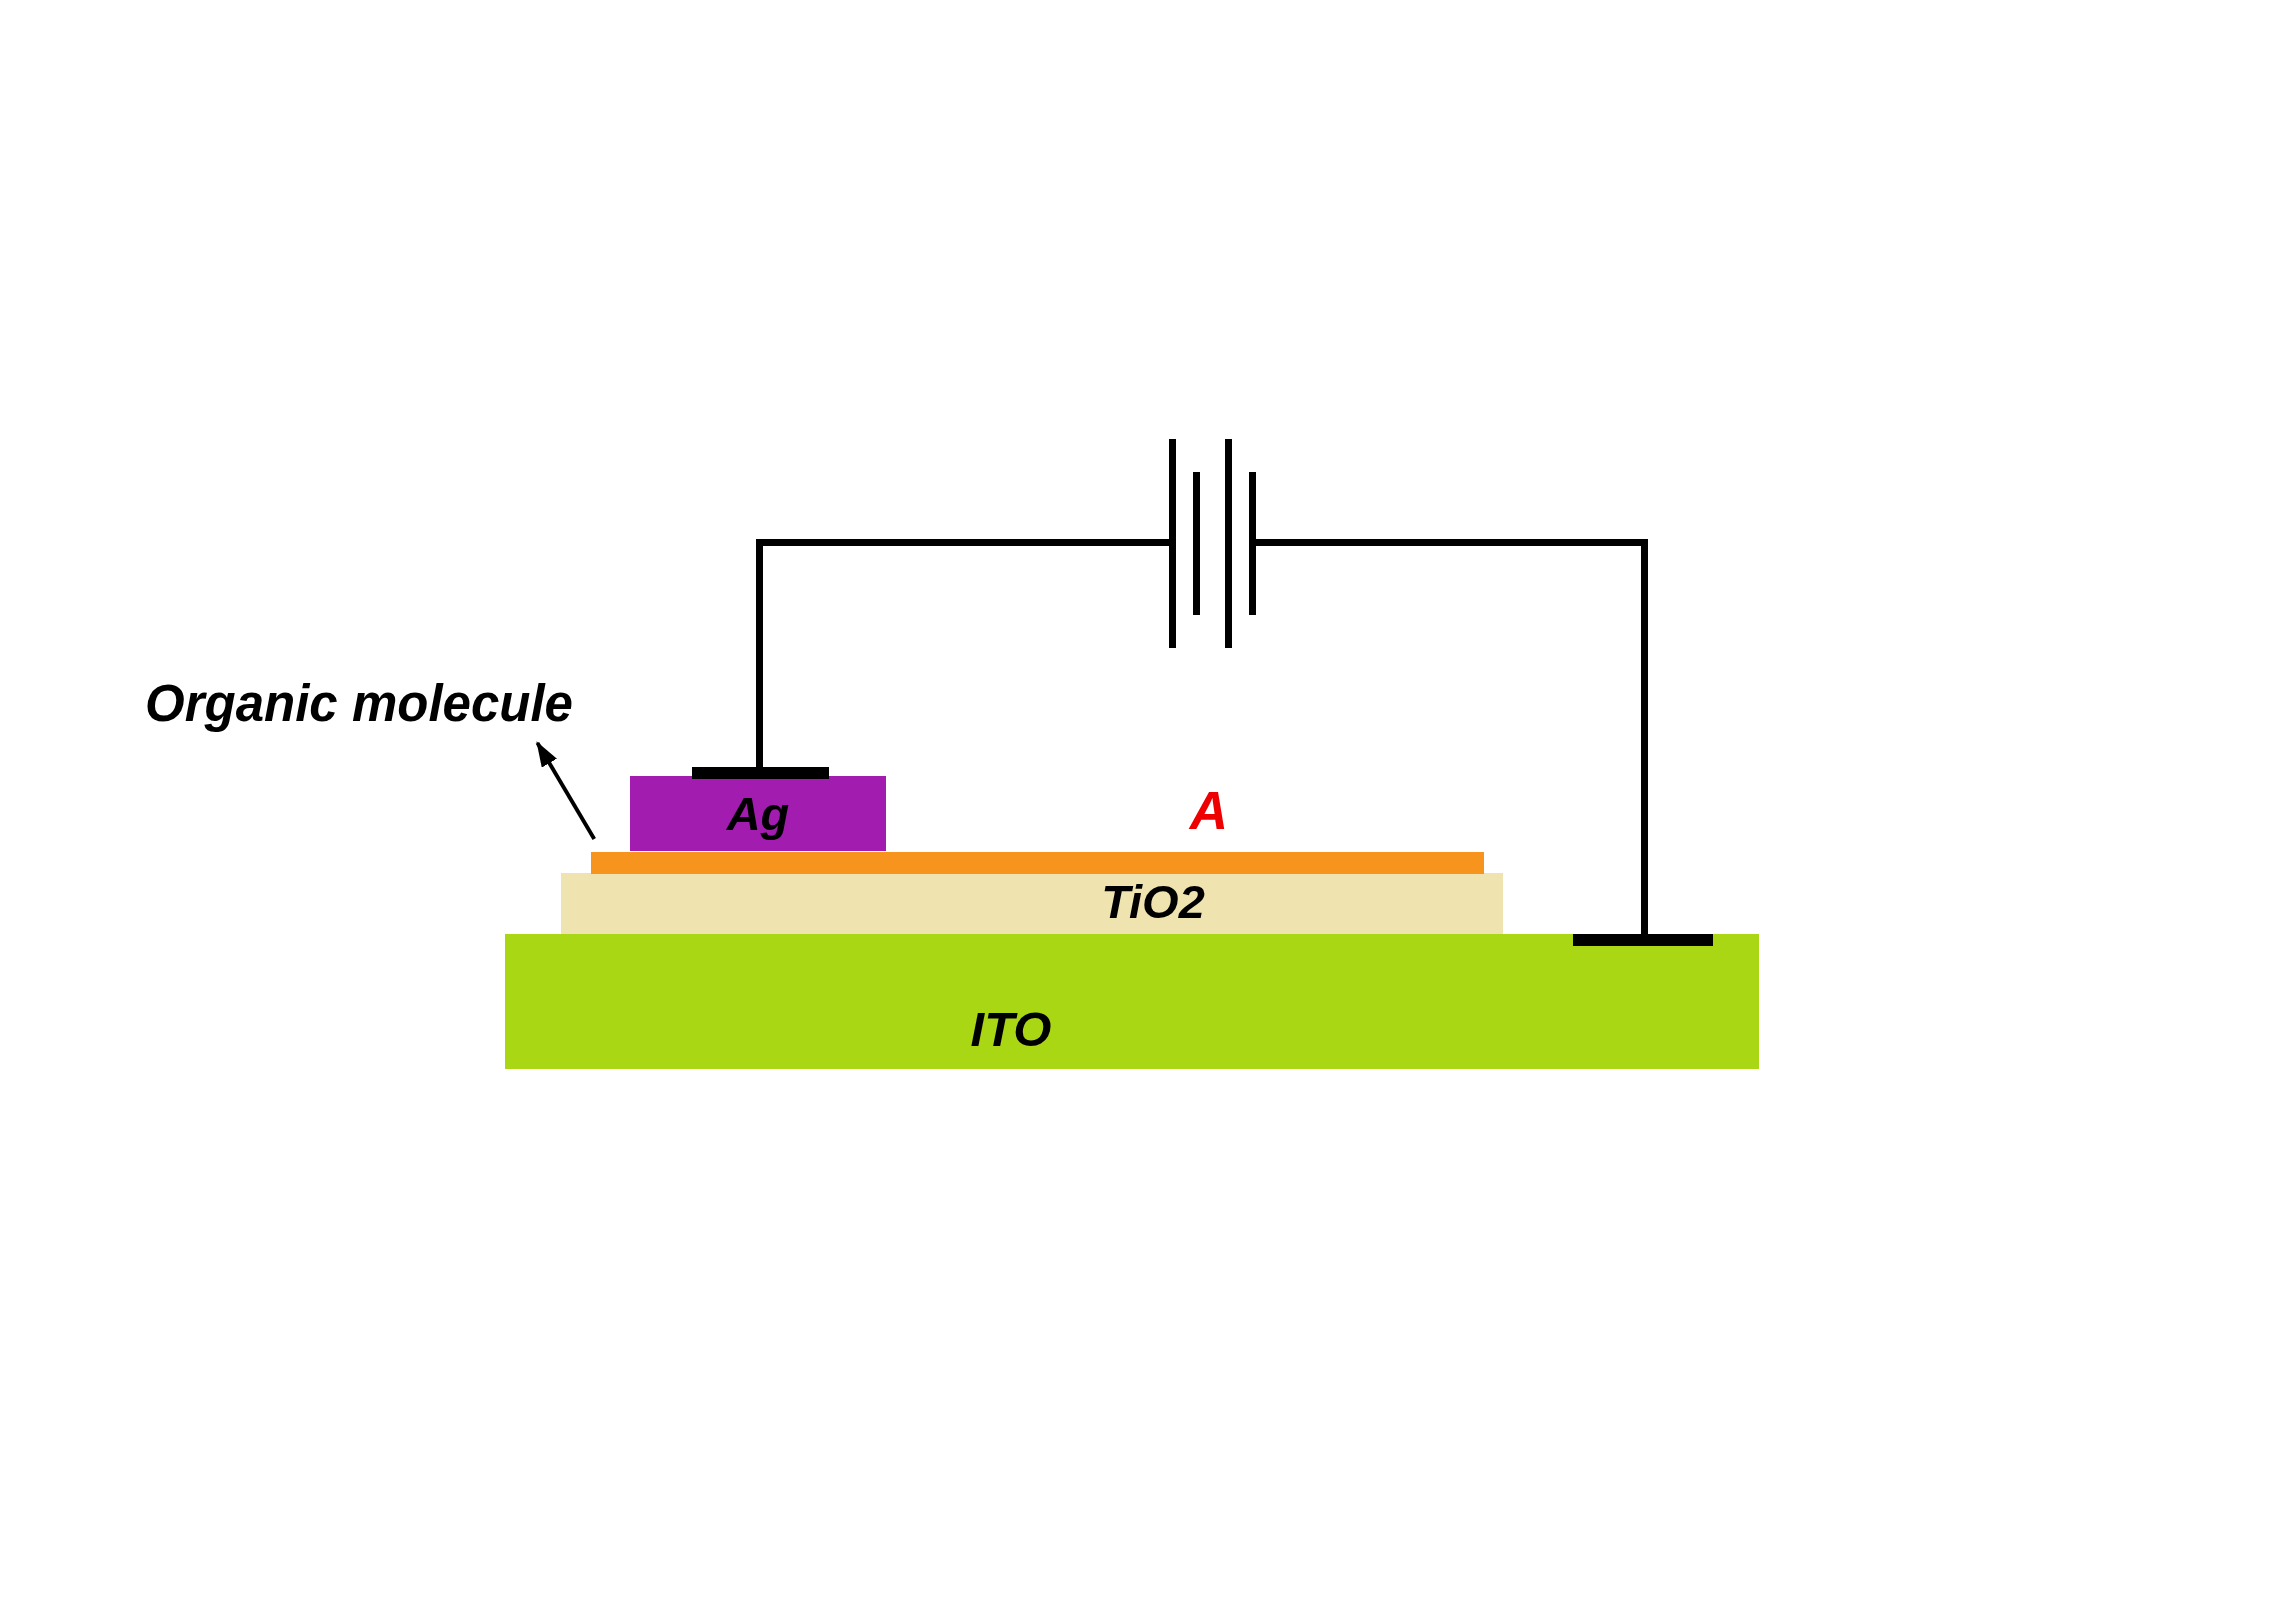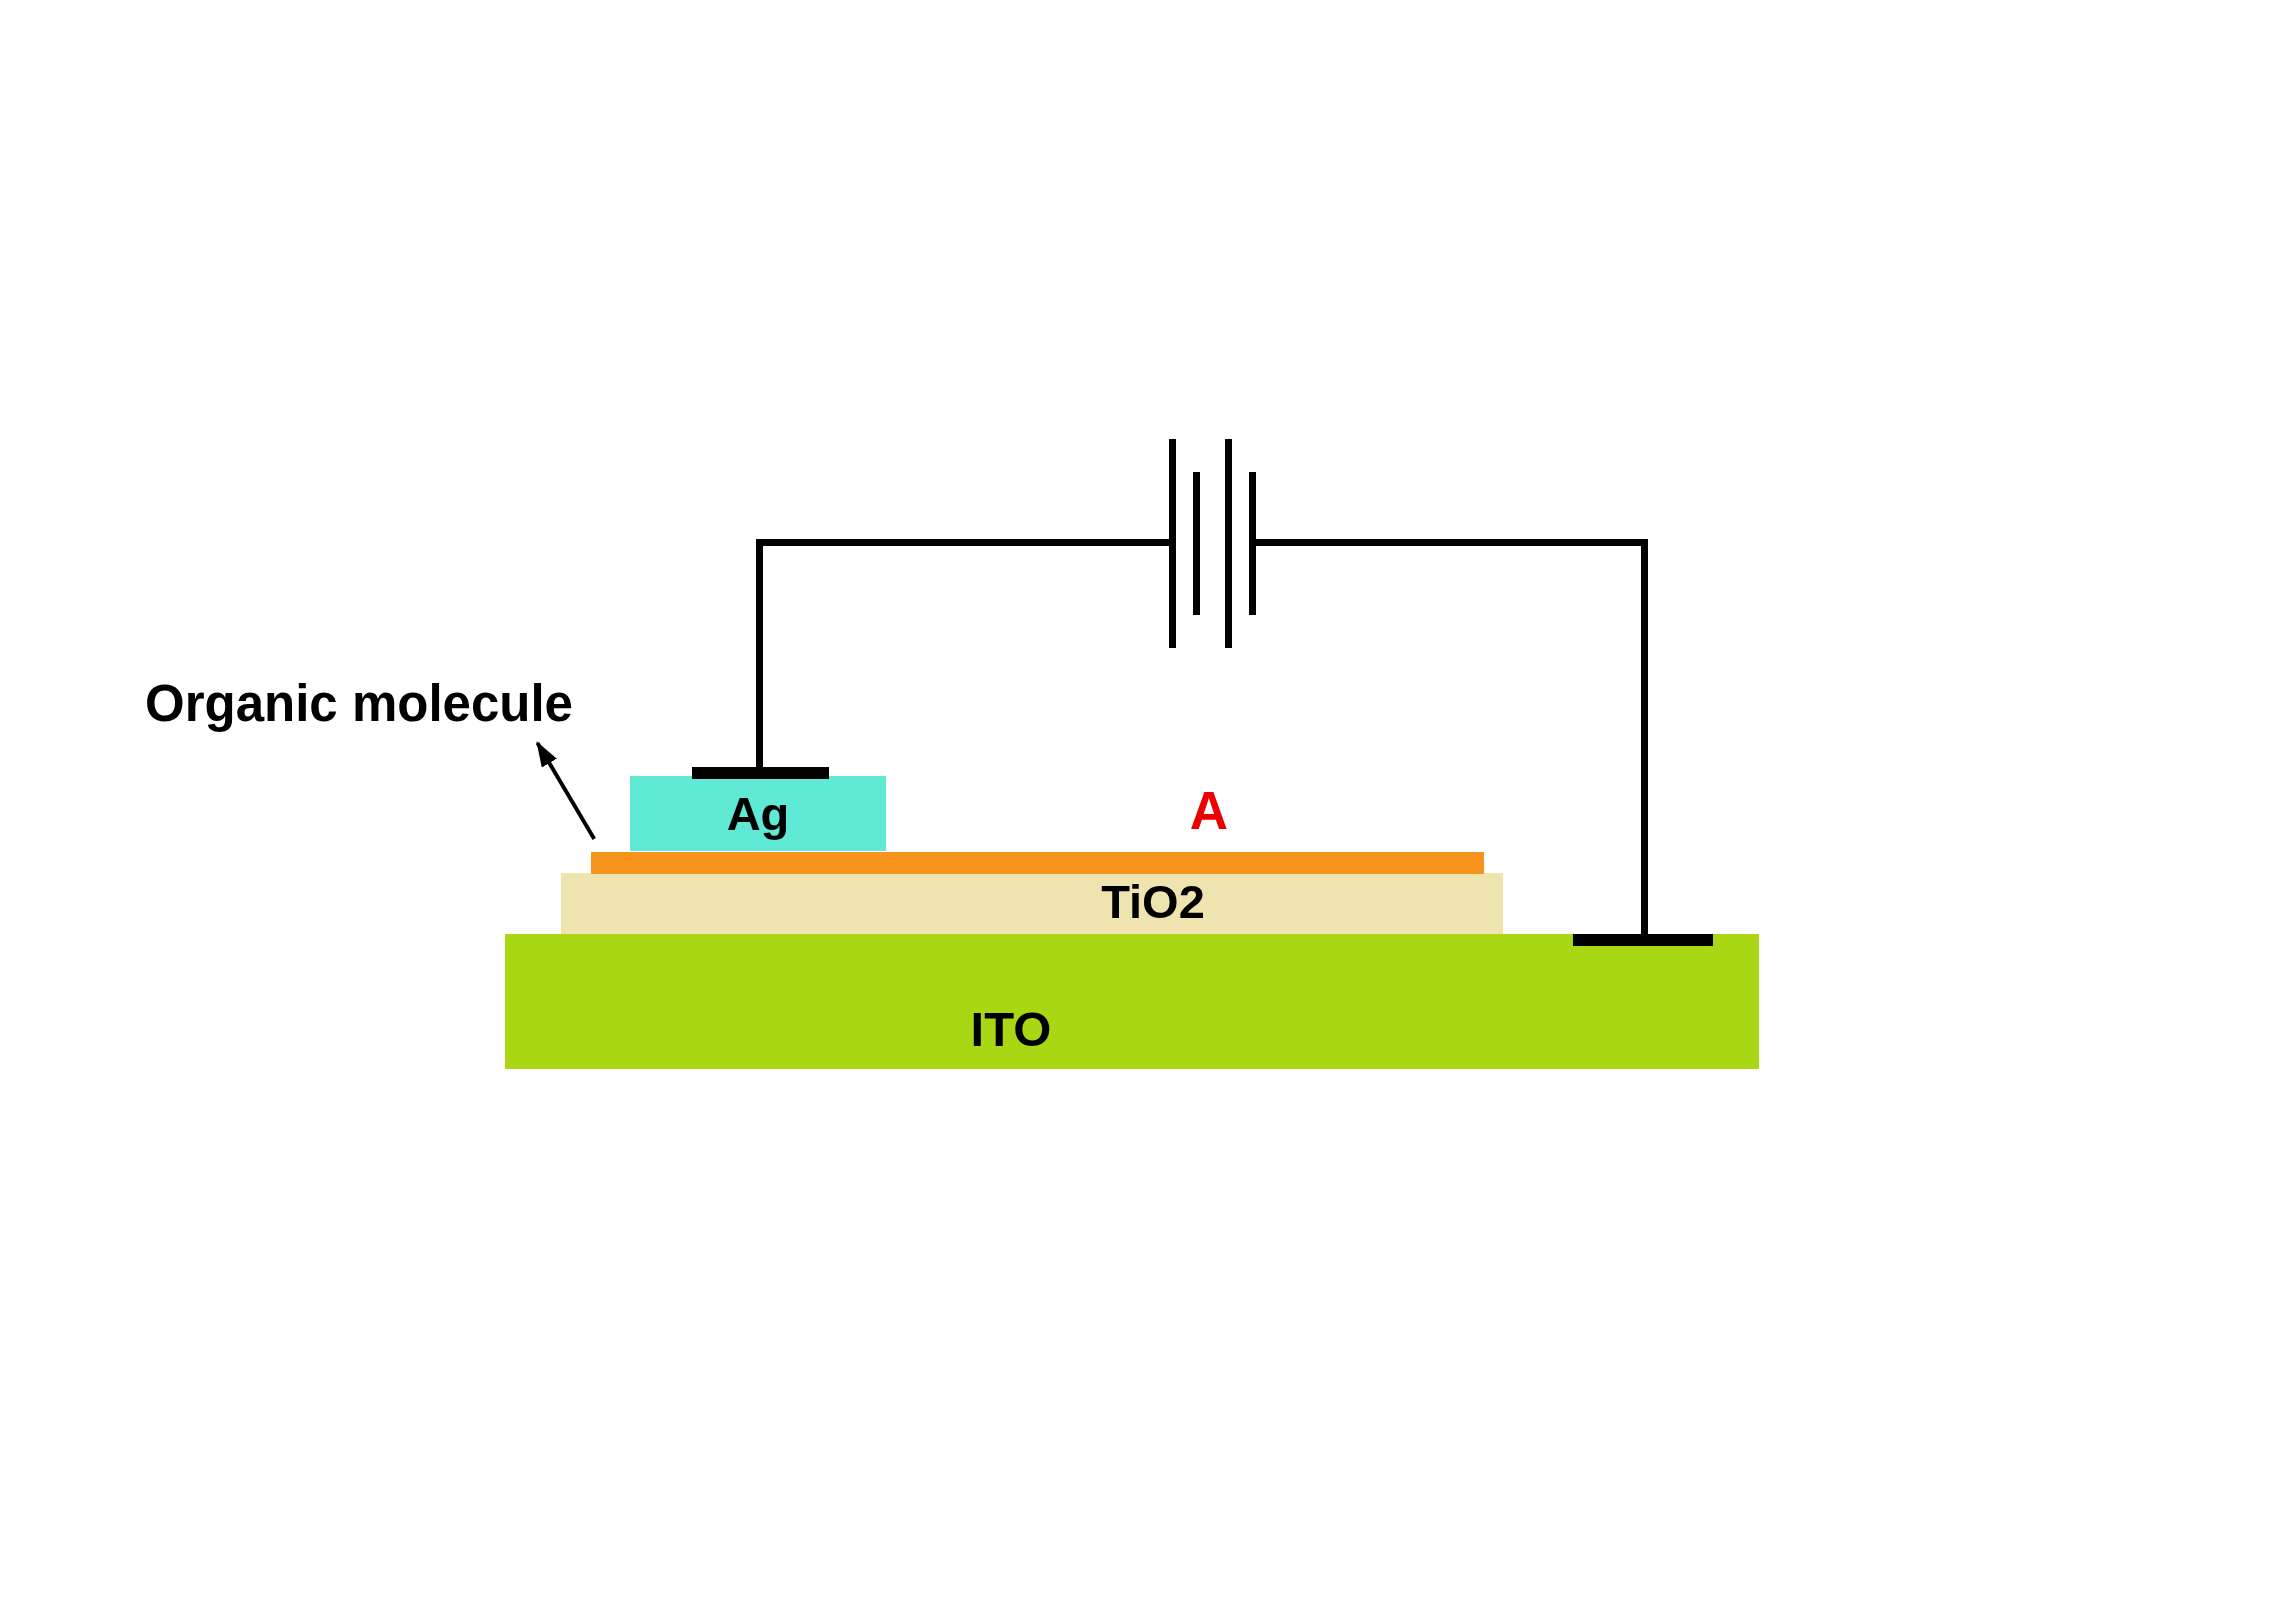"Organic molecule" .label { font-style: none -> italic }
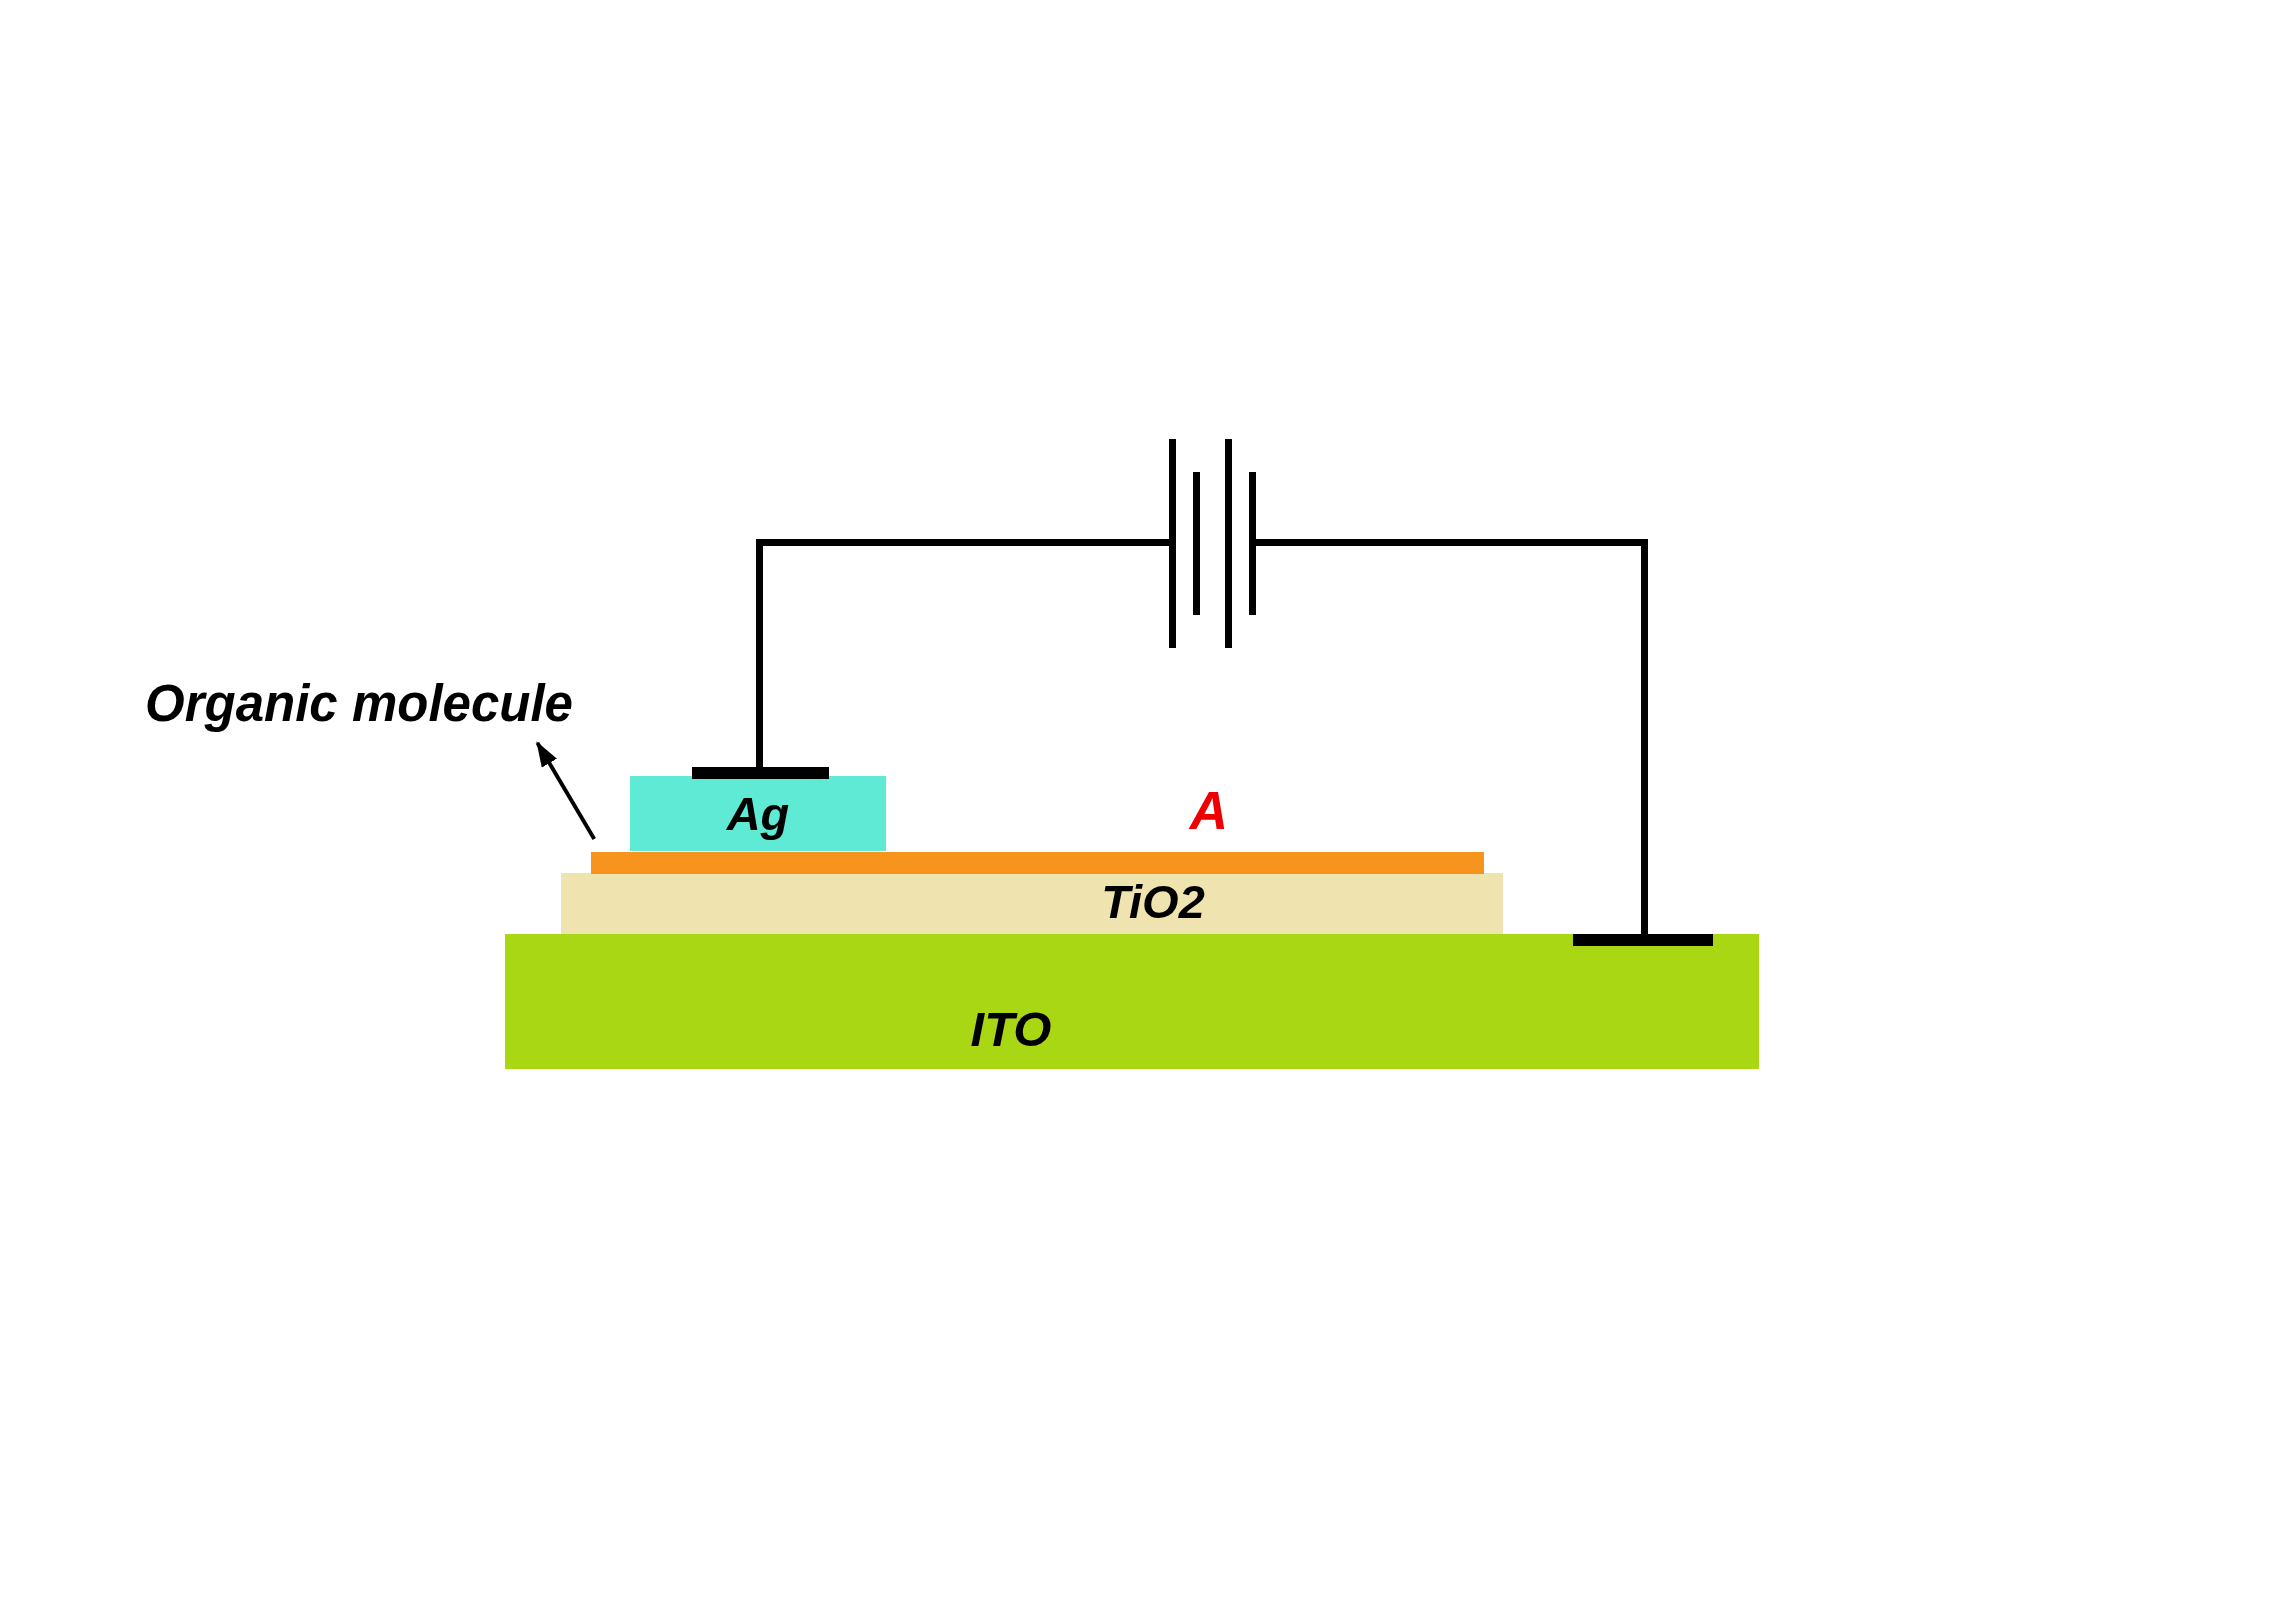"Ag" div.layer { background-color: #5eead4 -> #a21caf }
